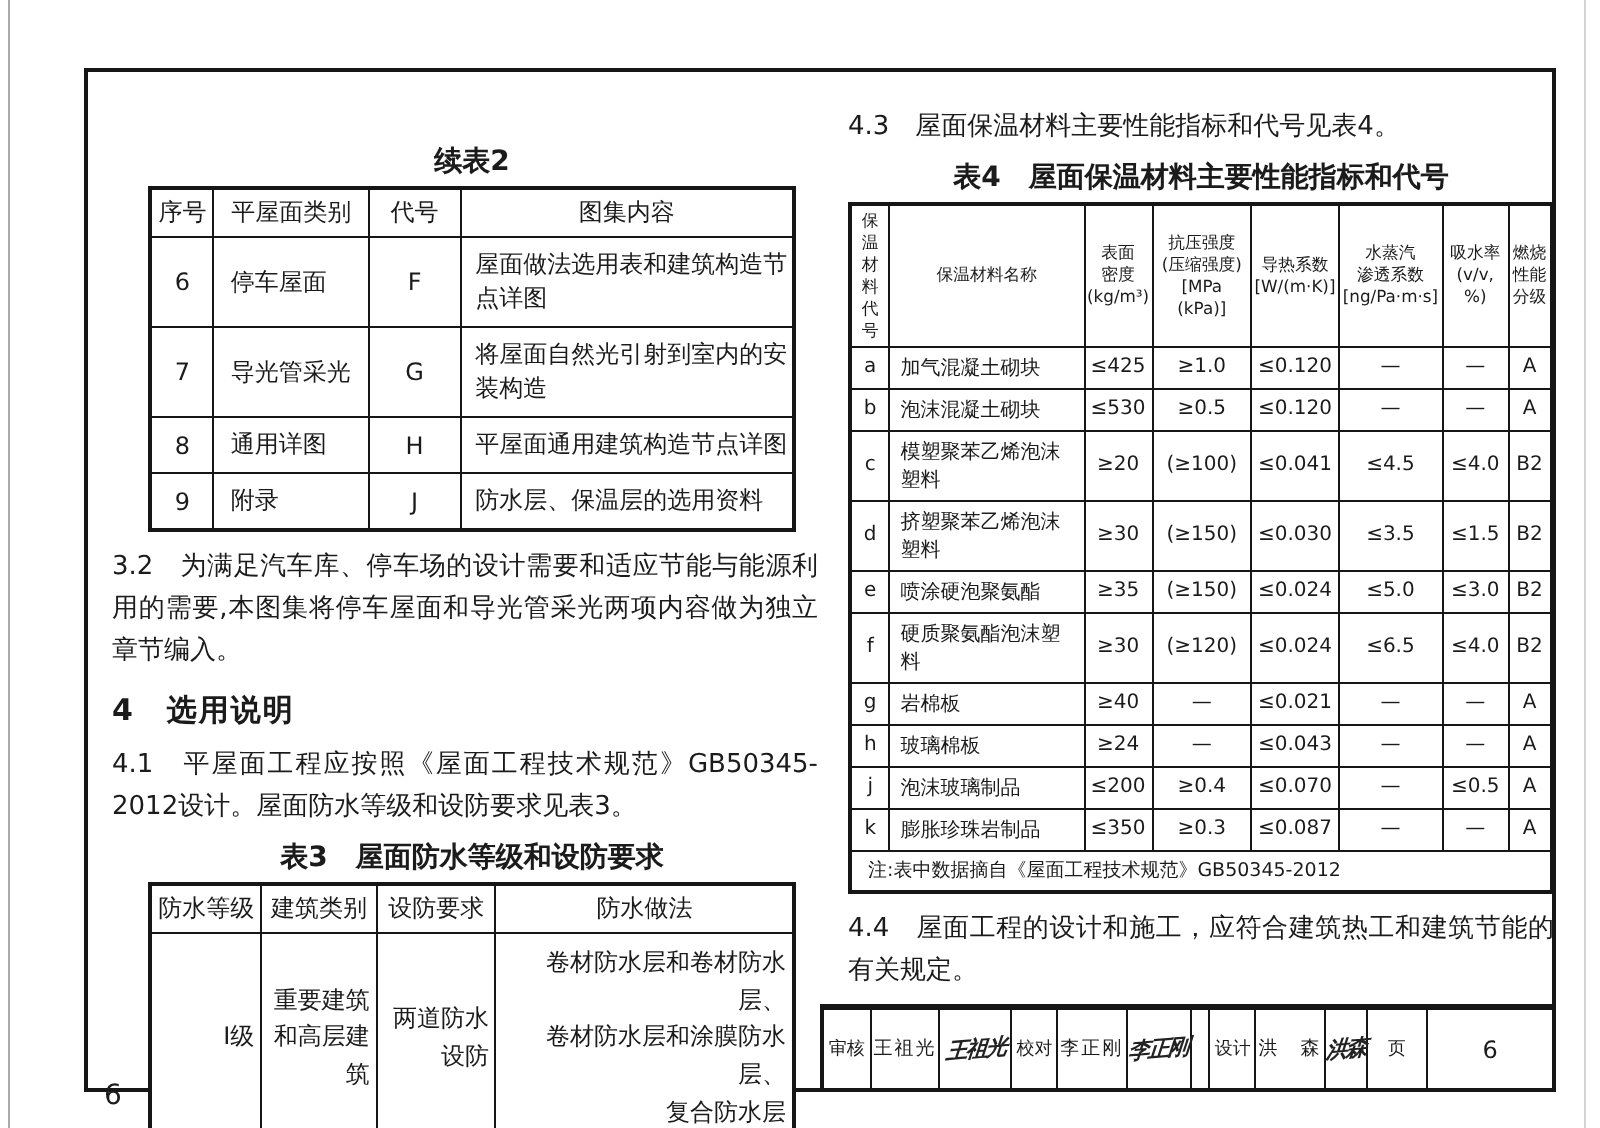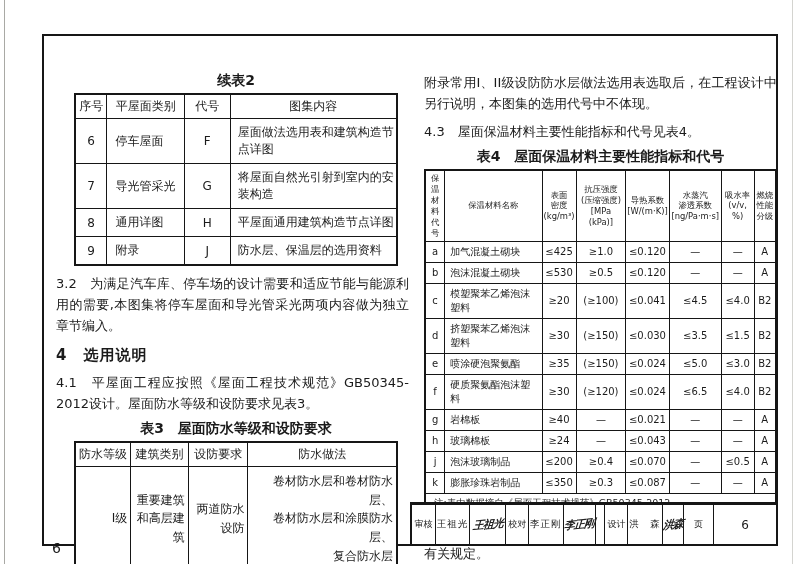"附录常用I、II级设防防水层做法选用表选取后，在工程设计中另行说明，本图集的选用" p.para { html: <p>附录常用I、II级设防防水层做法选用表选取后，在工程设计中另行说明，本图集的选用代号中不体现。</p> -> none }
